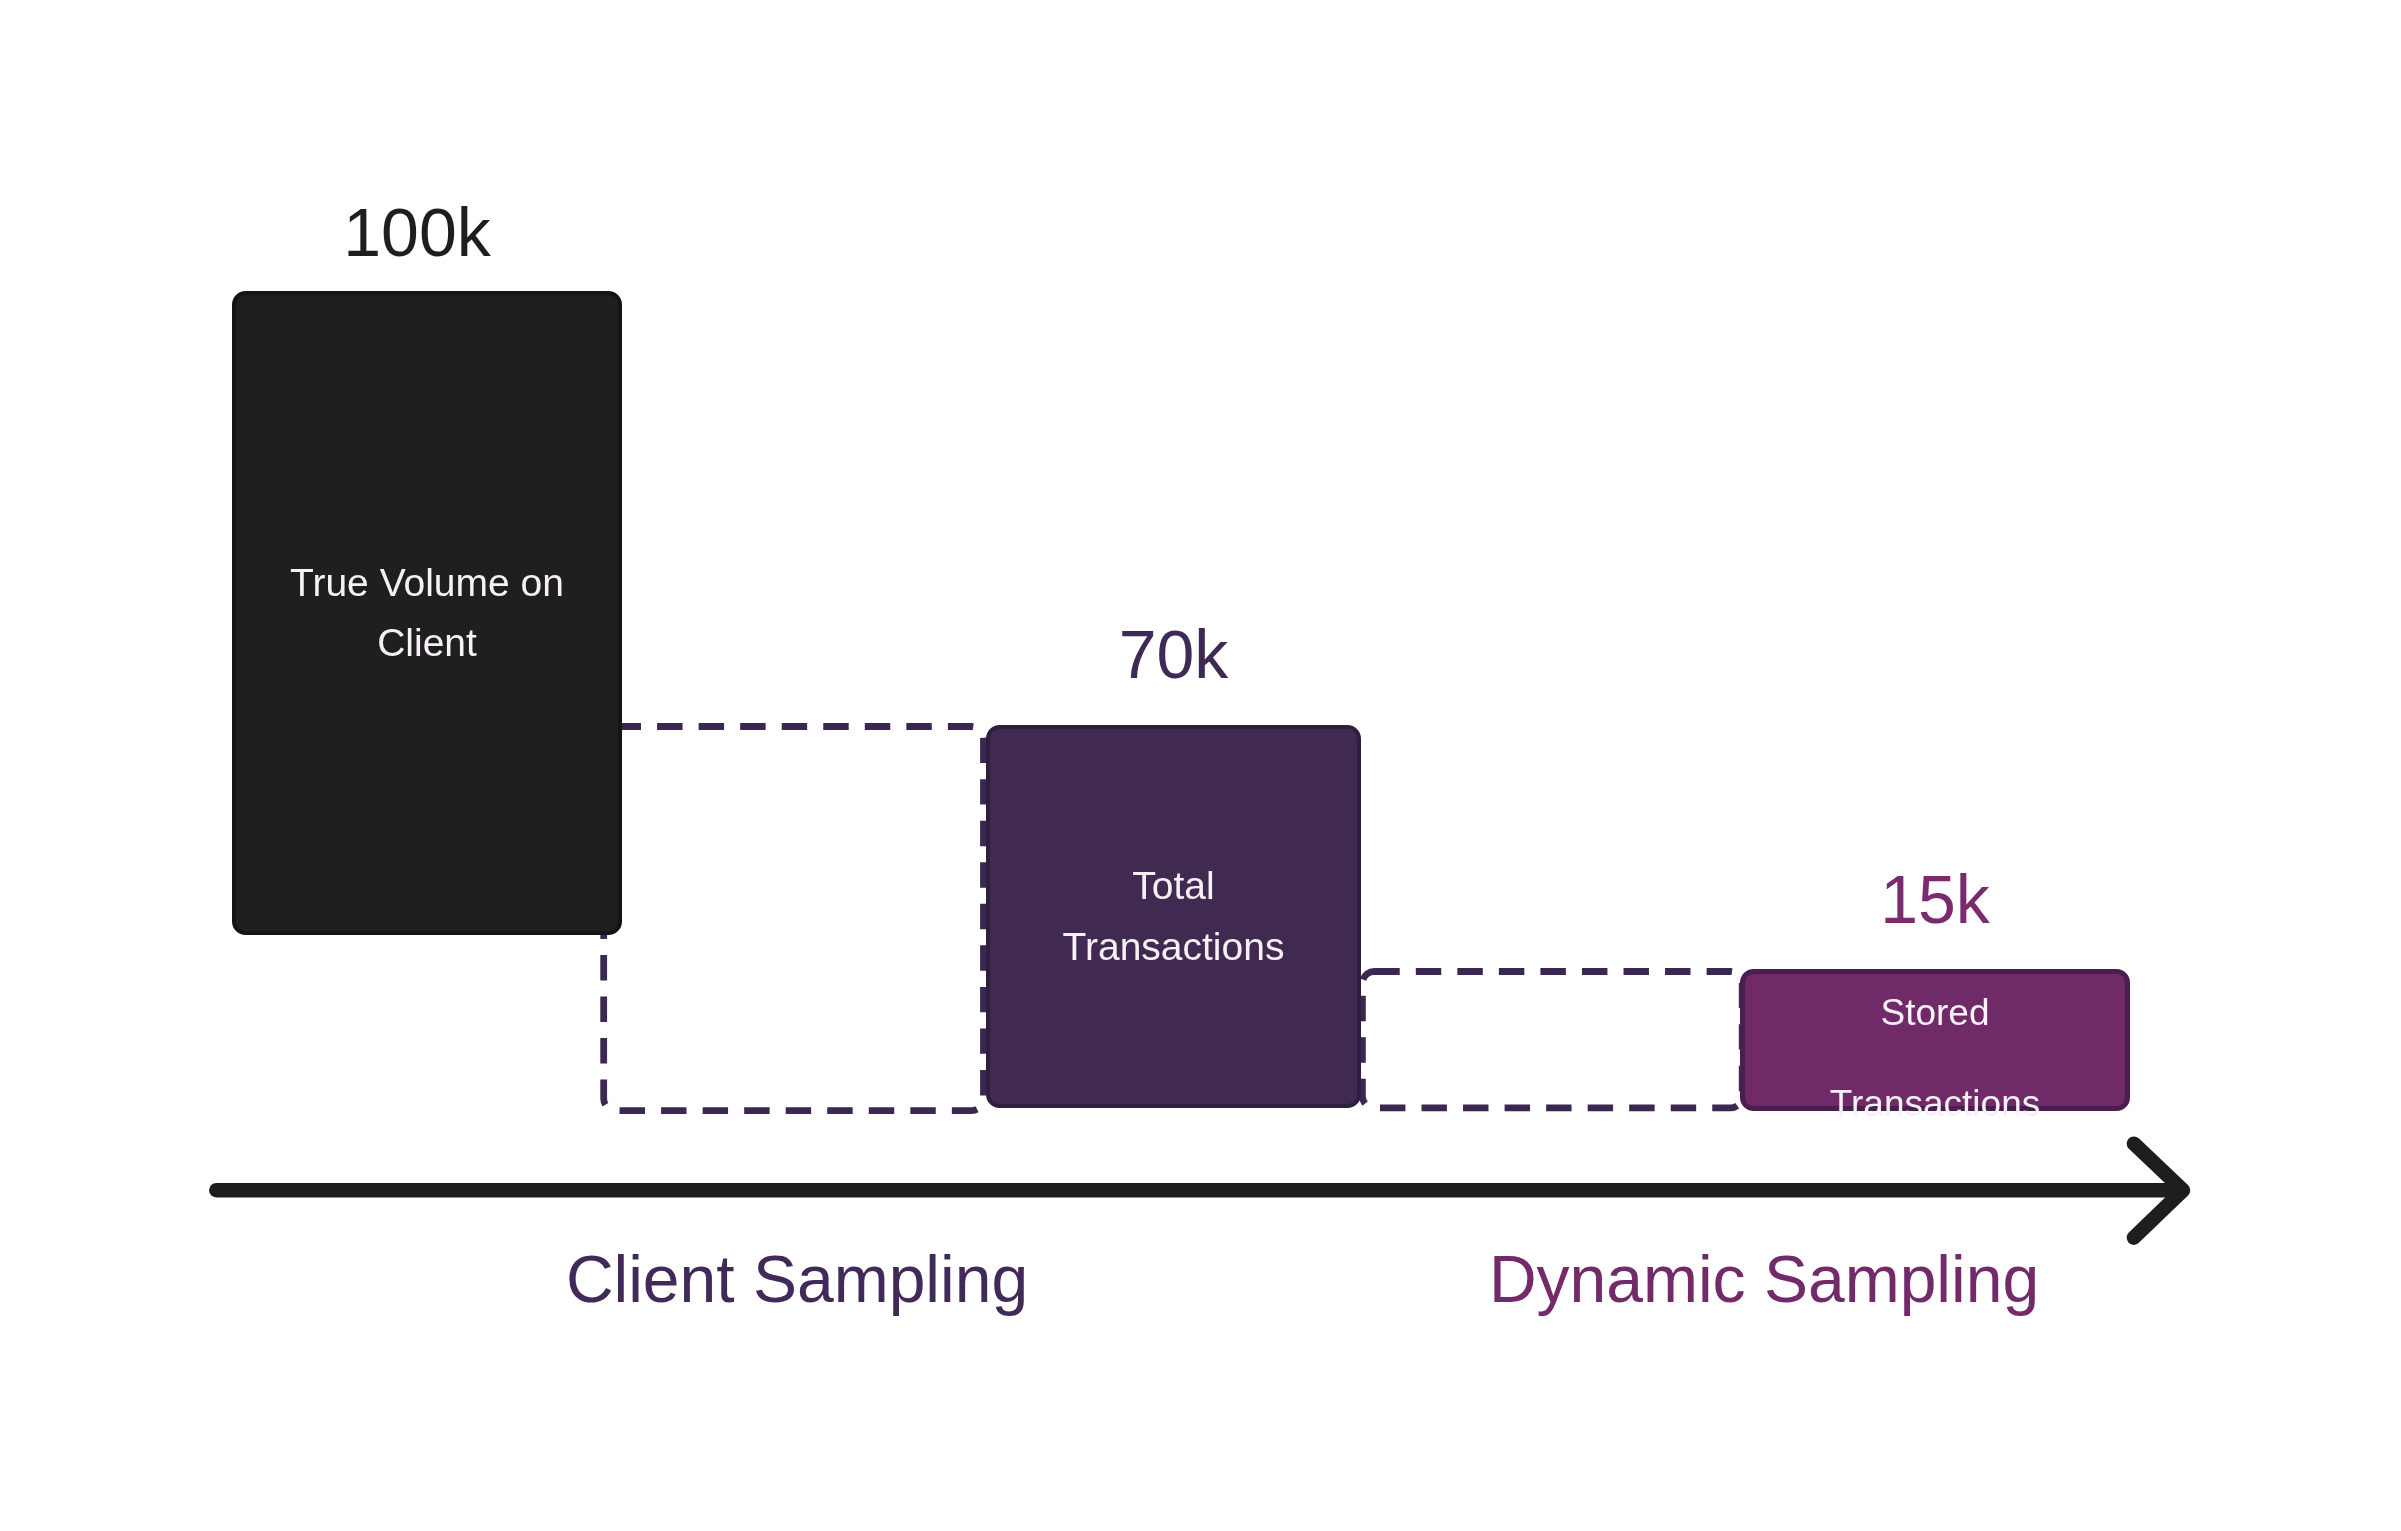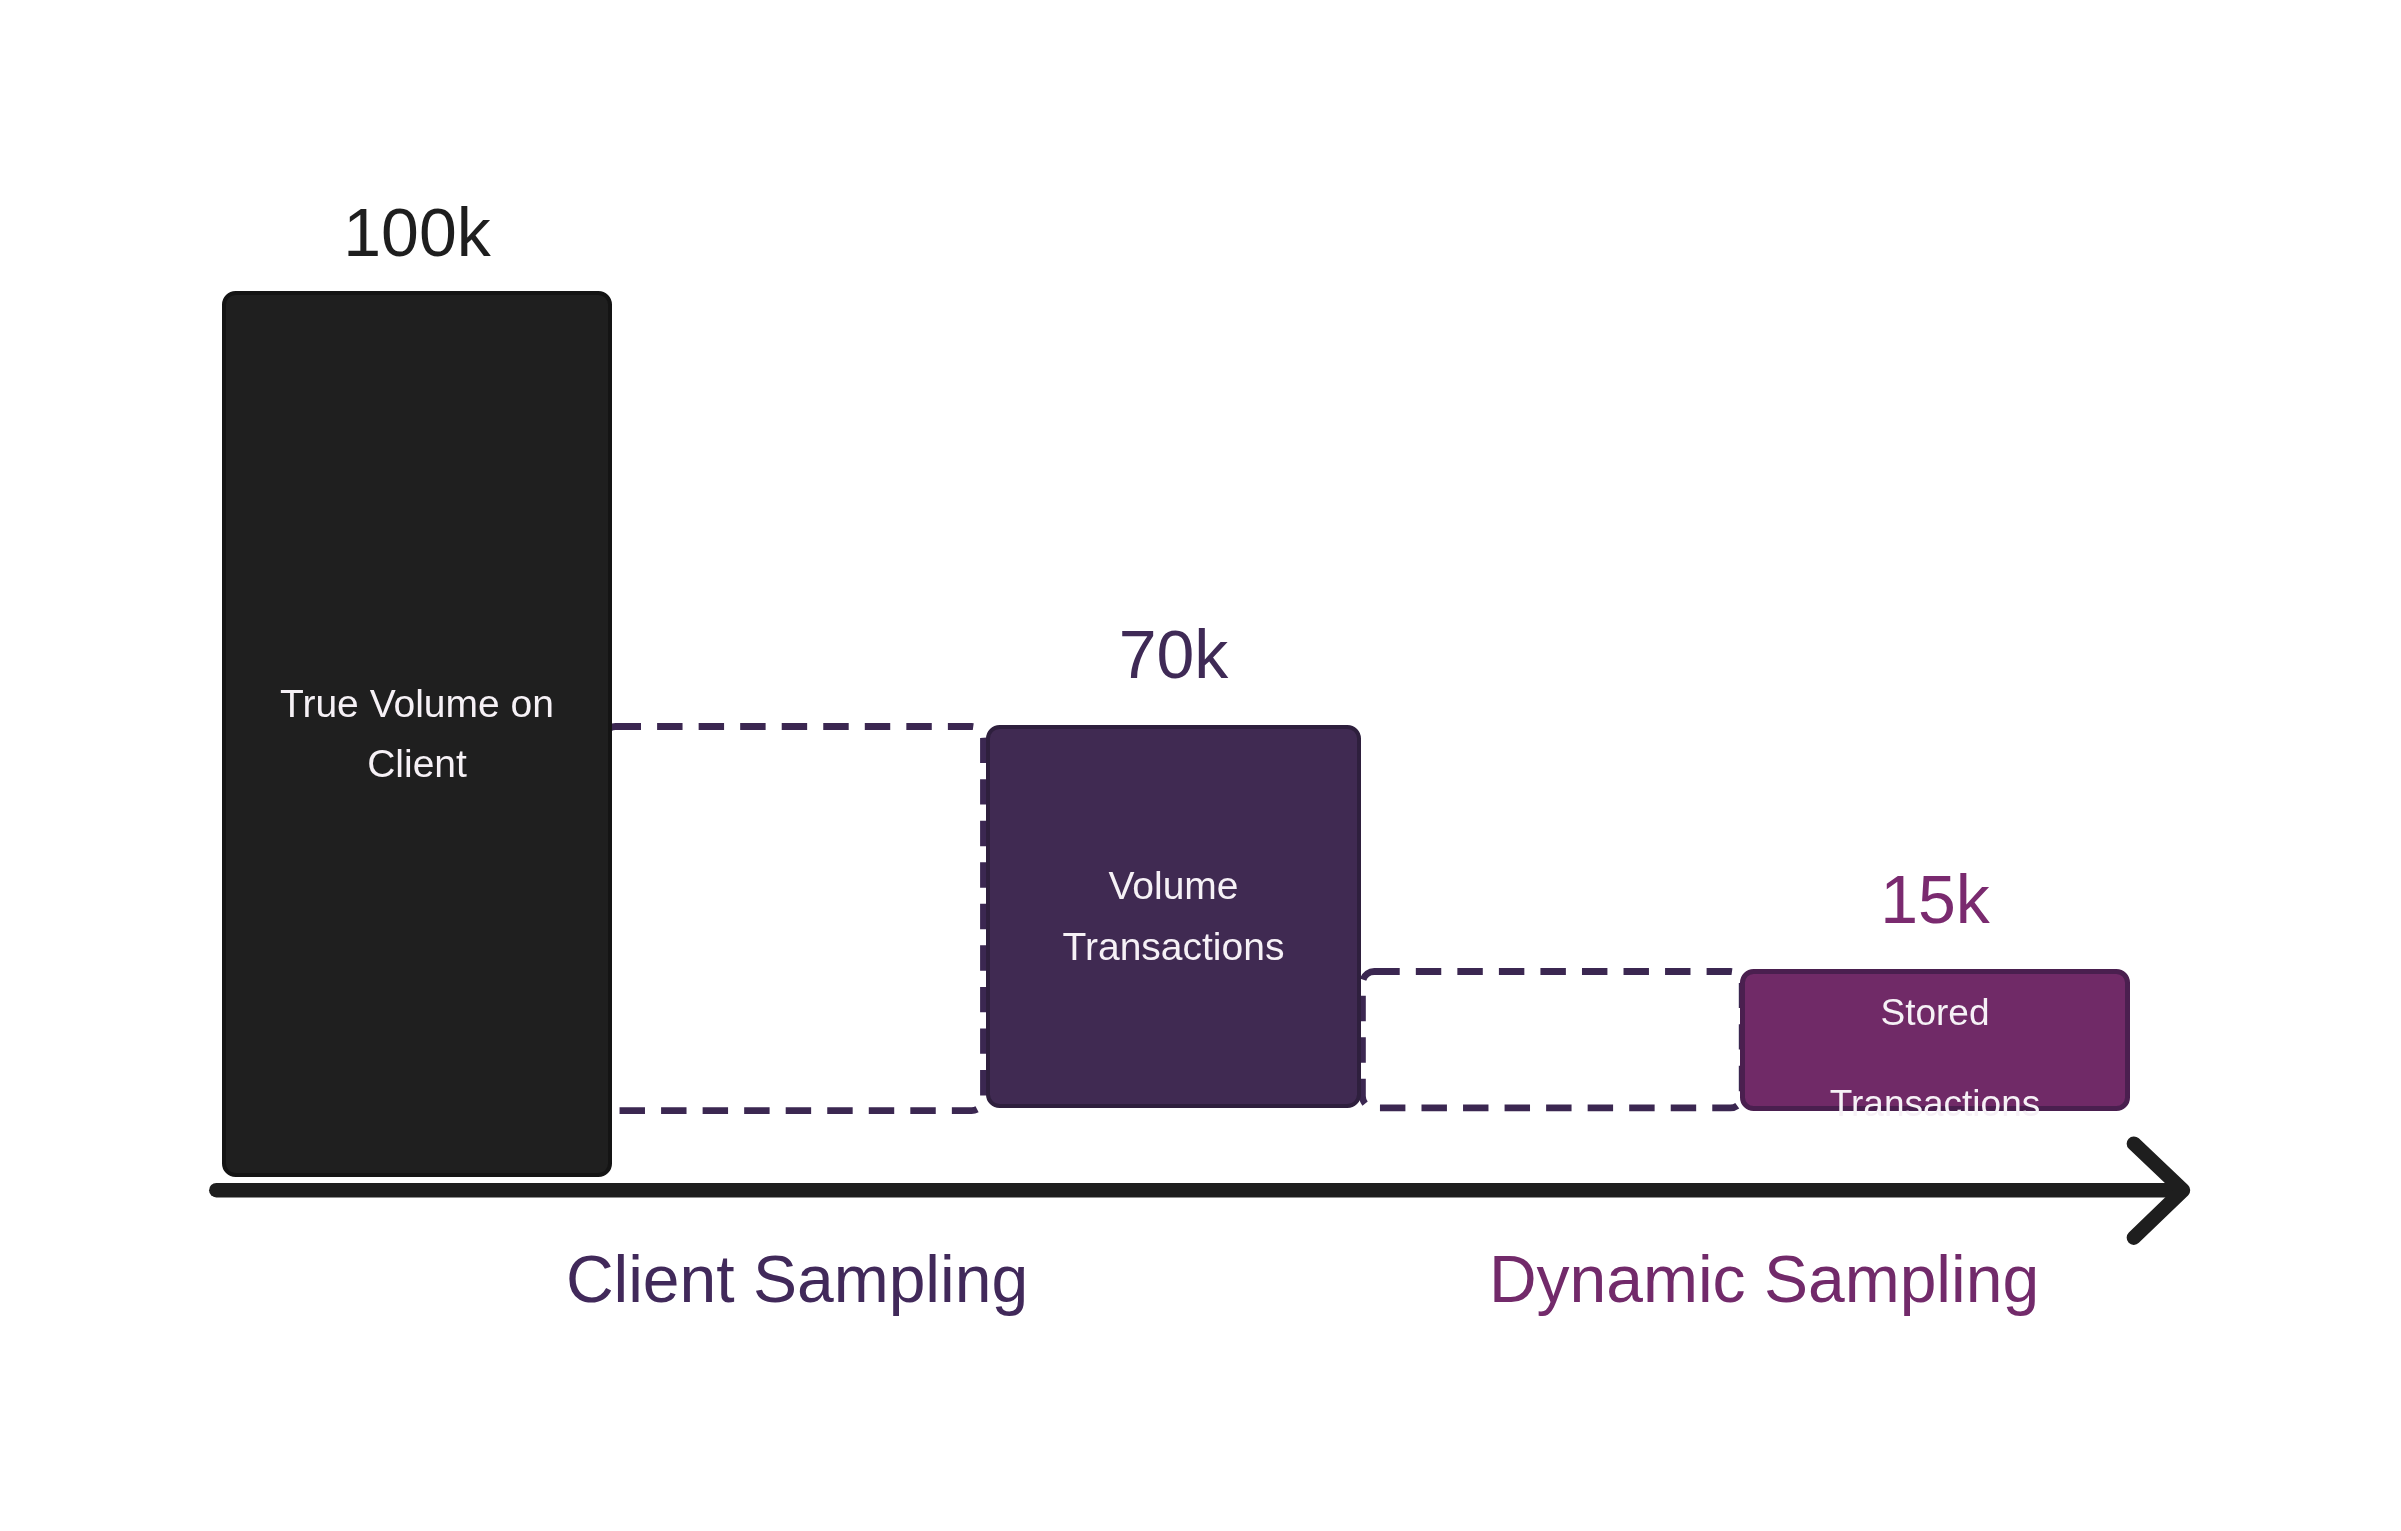"True Volume on" .bar-true-volume { height: 886px -> 644px; left: 222px -> 232px }
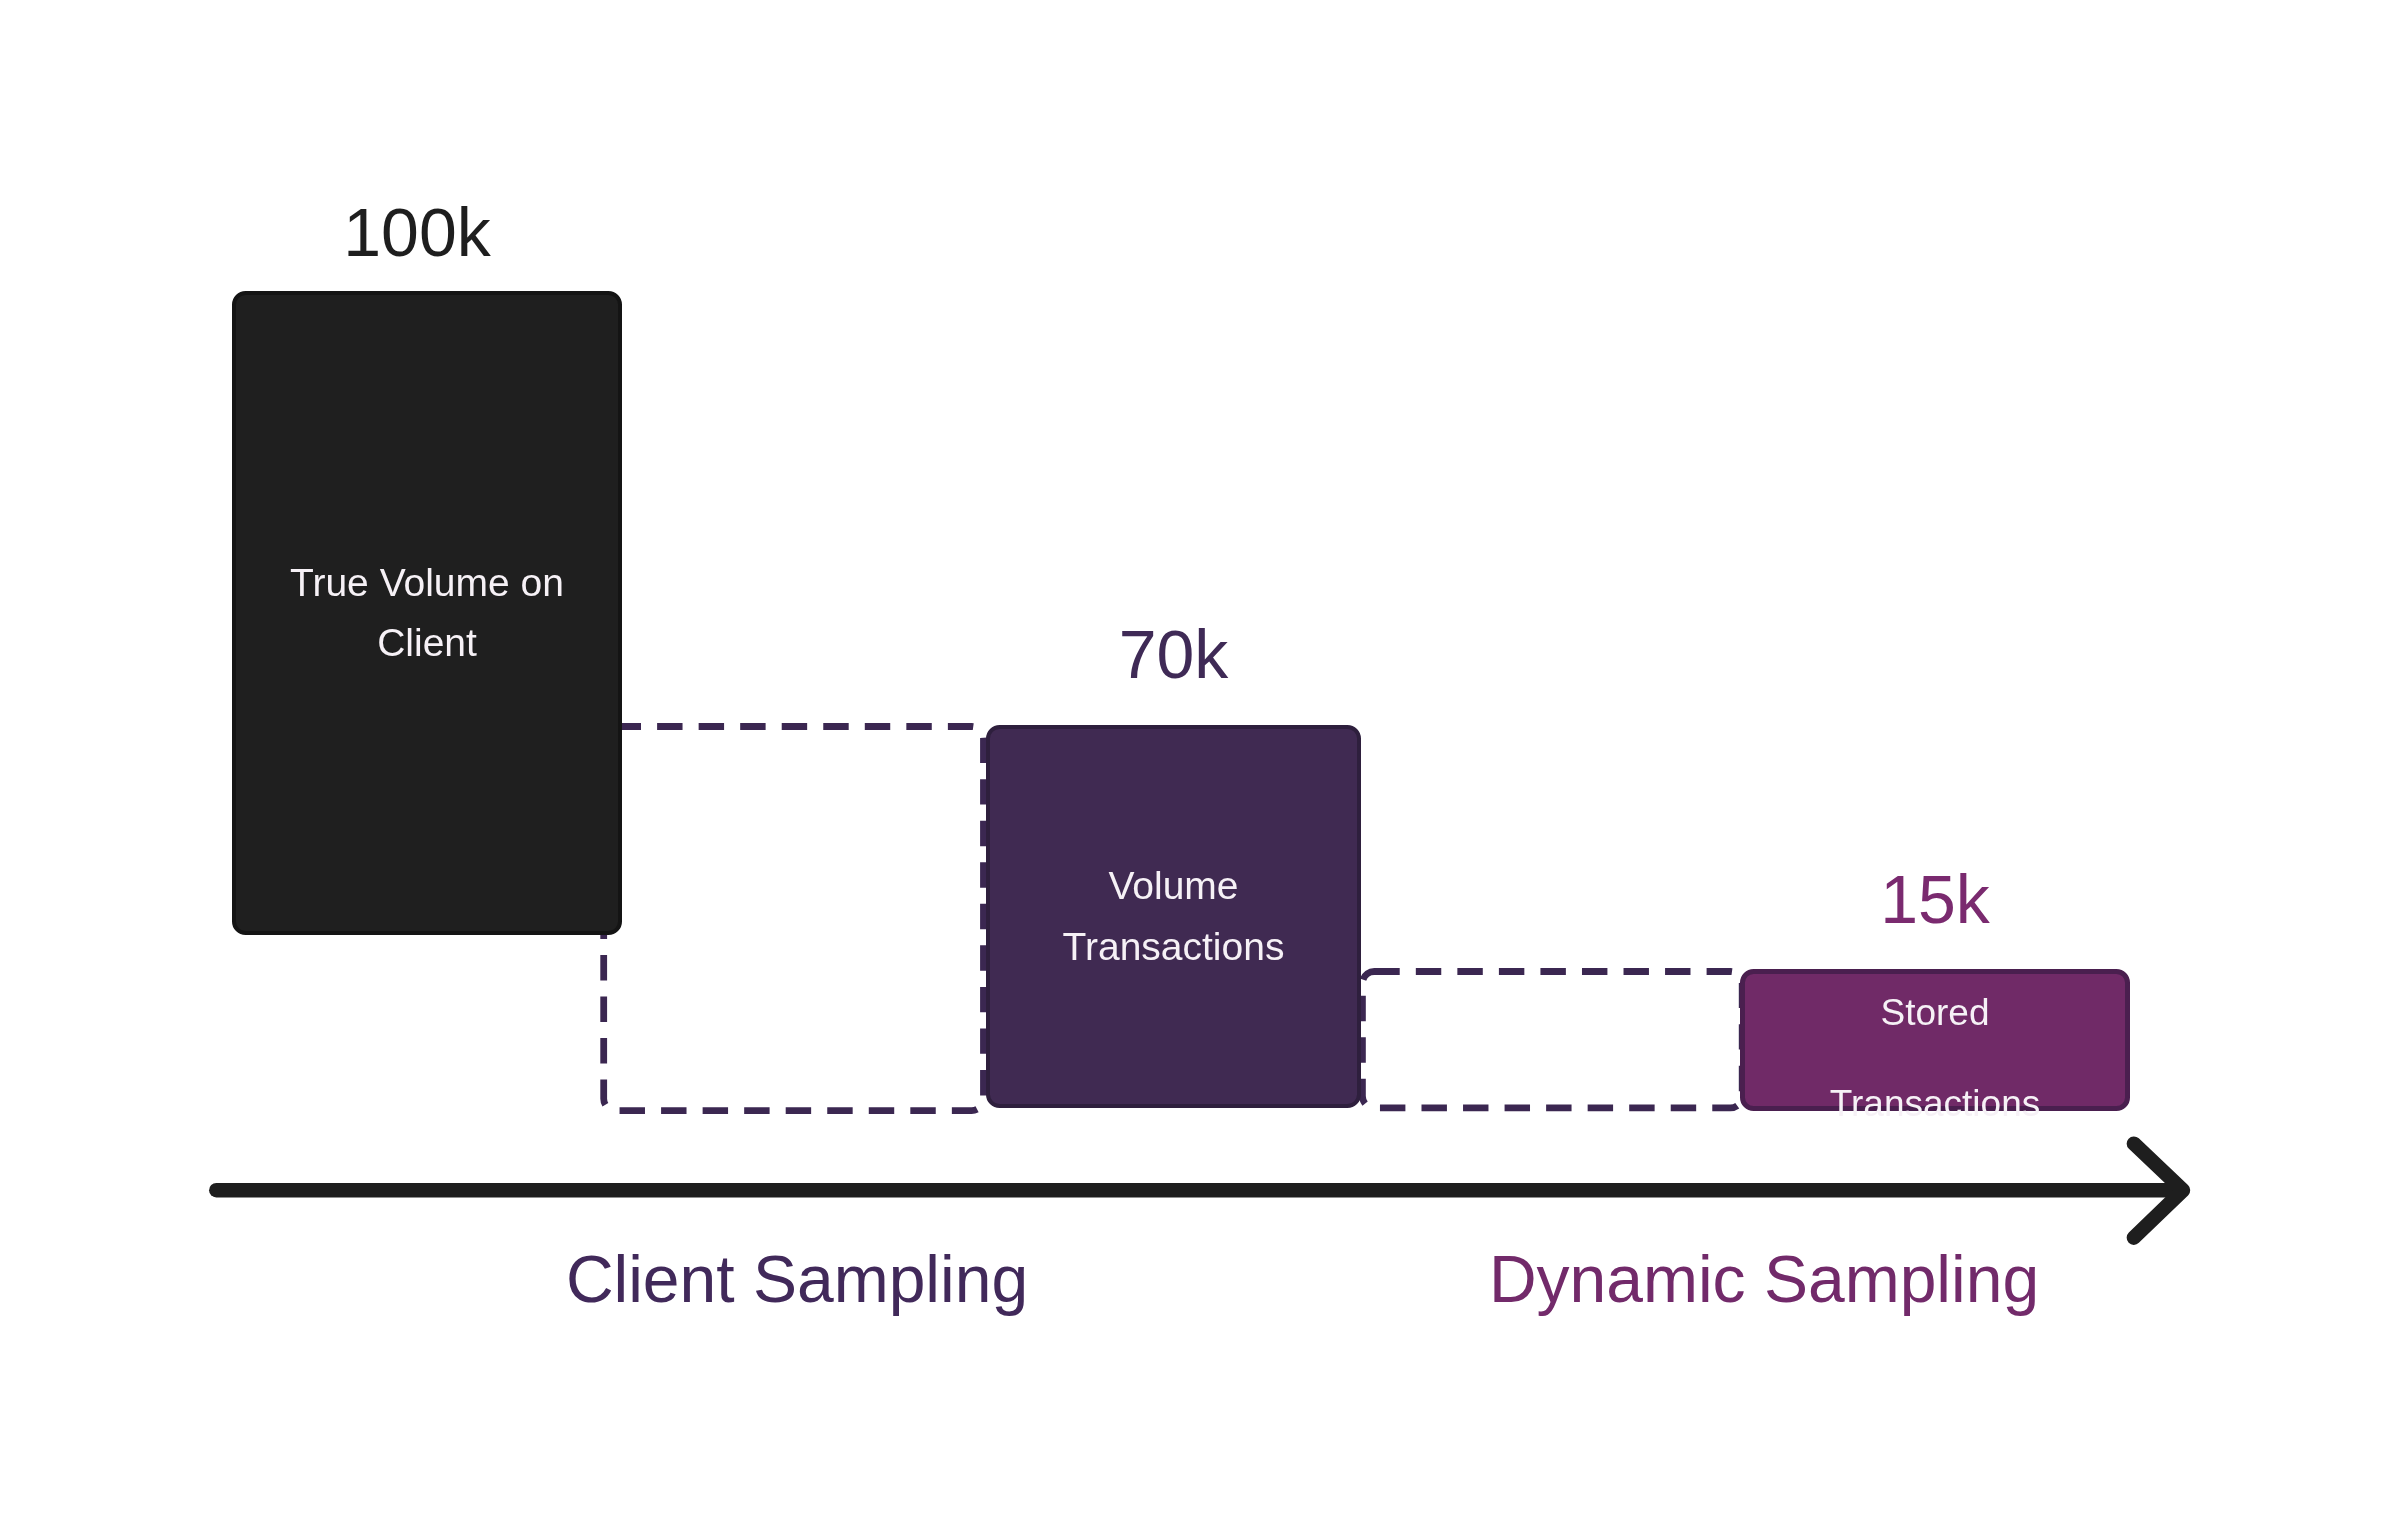"Volume" span.bar-line { text: Volume -> Total }
